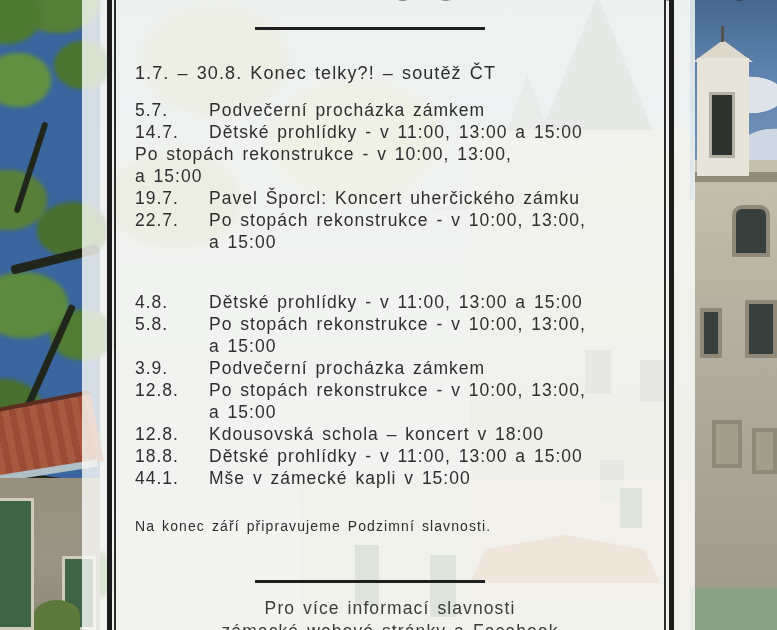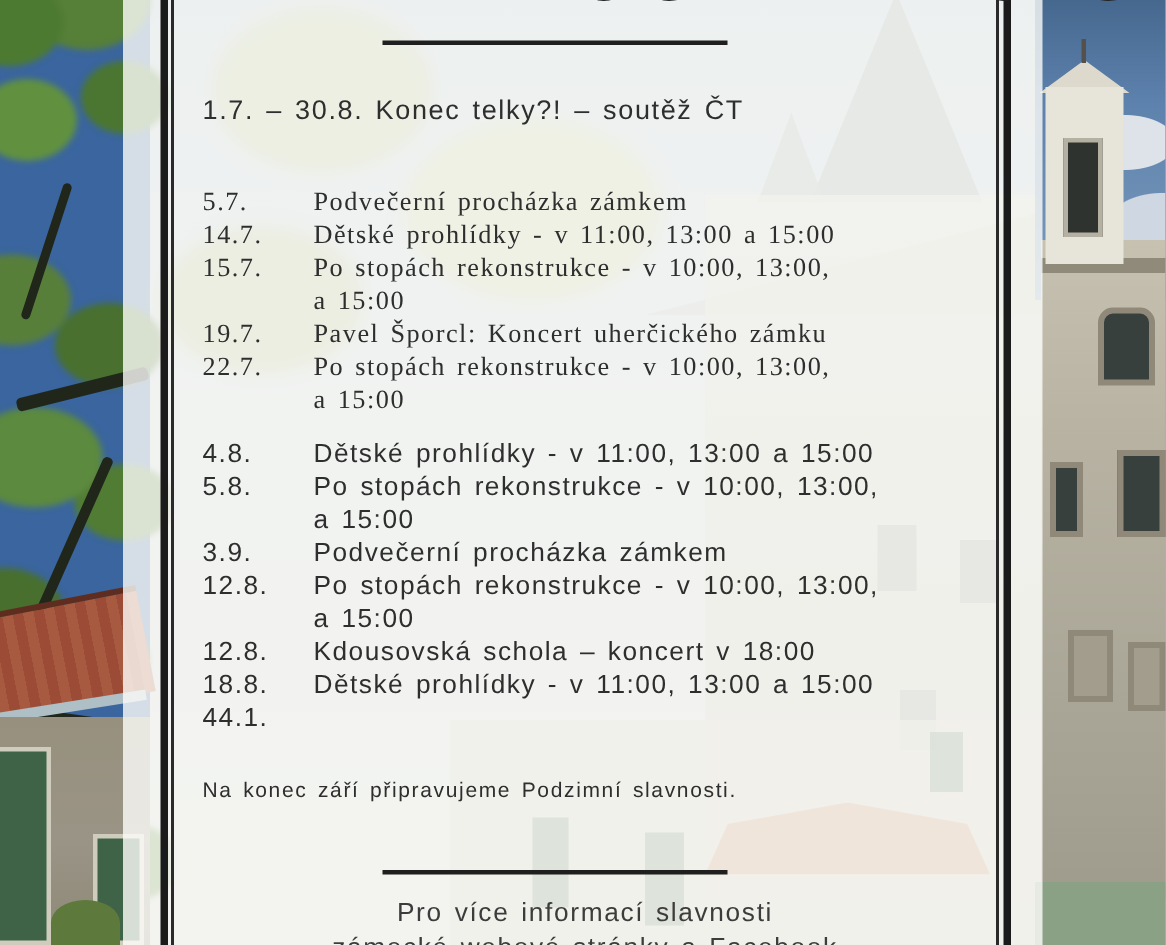"5.7." .events-july { font-family: Liberation Serif, serif -> none; top: 123px -> 99px }
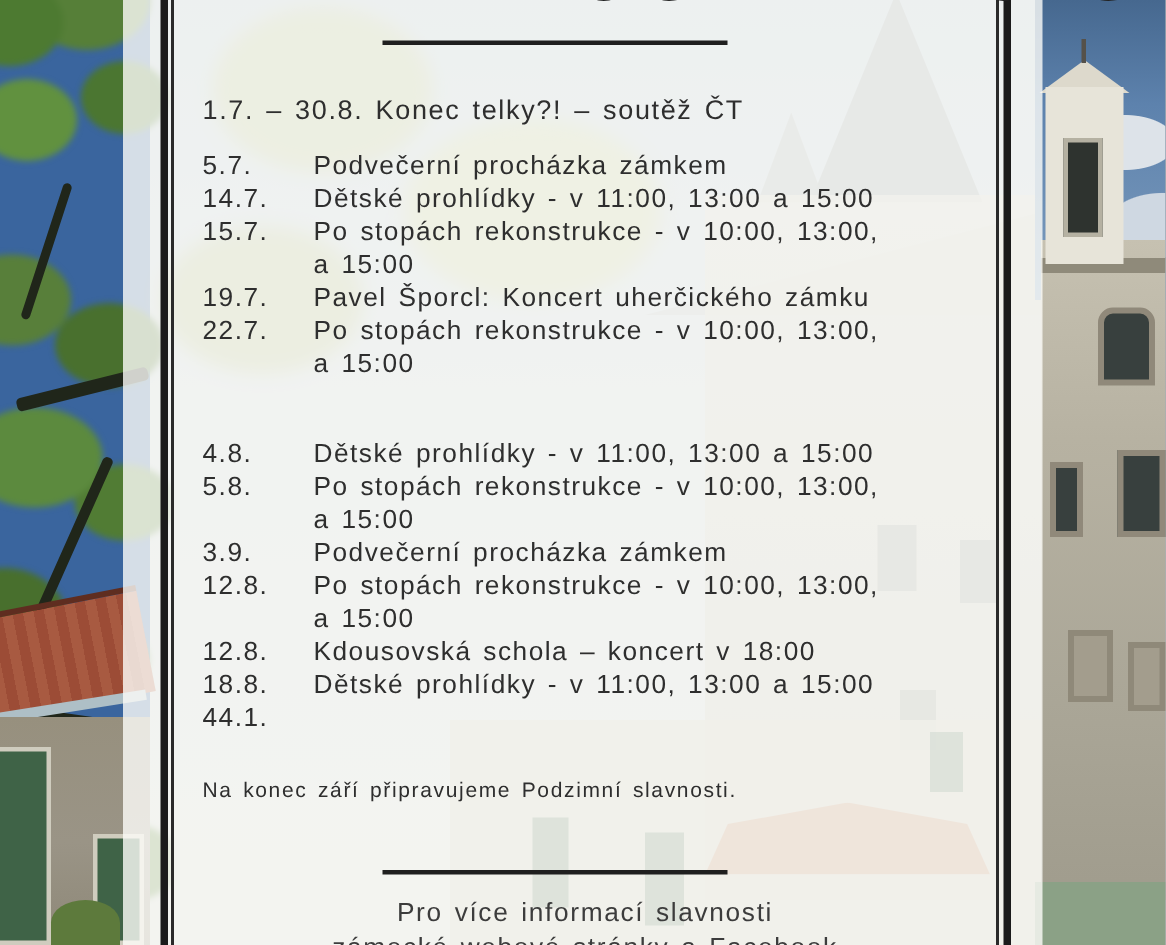"15.7." span.event-date { html: <span>15.7.</span> -> none }
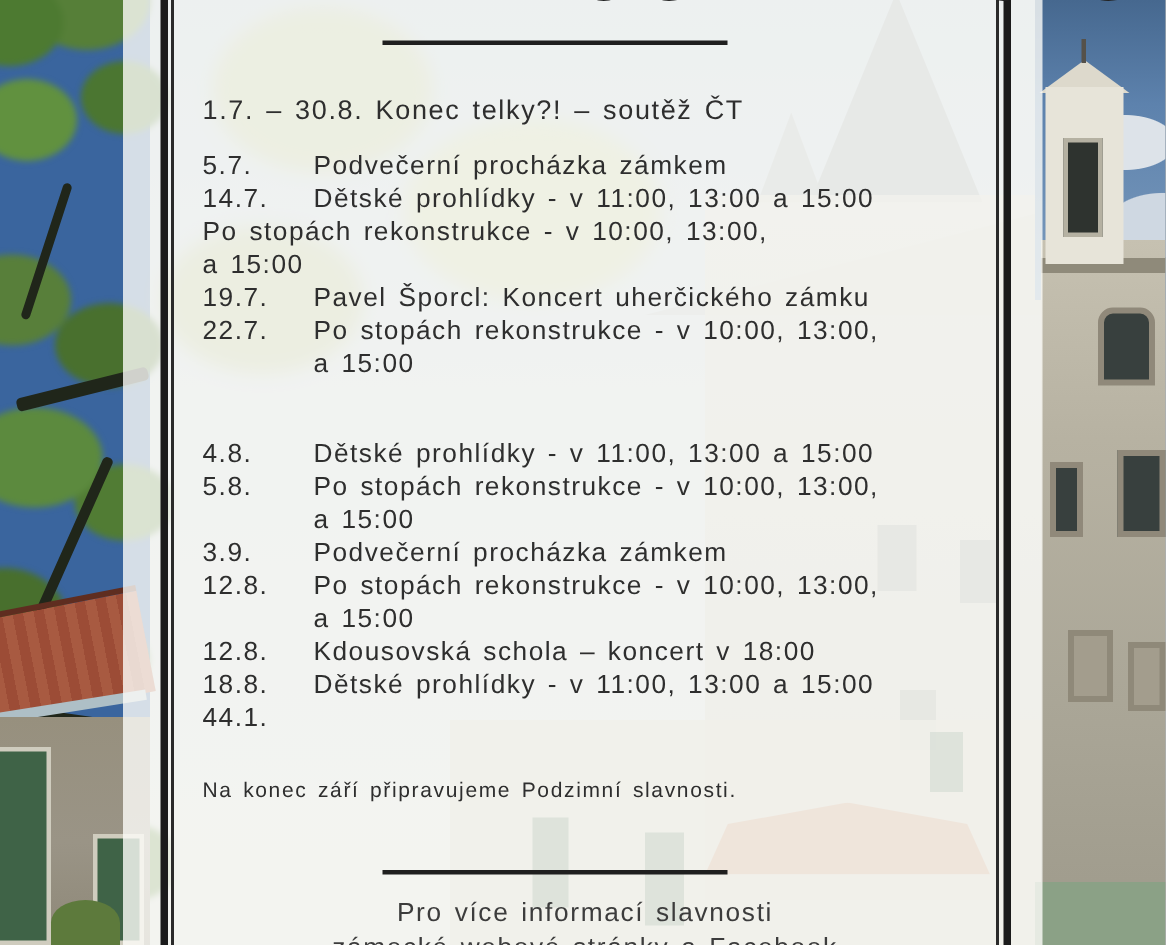"Mše v zámecké kapli v" span.event-desc { html: none -> <span> <div>Mše v zámecké kapli v 15:00</div> </span> }
